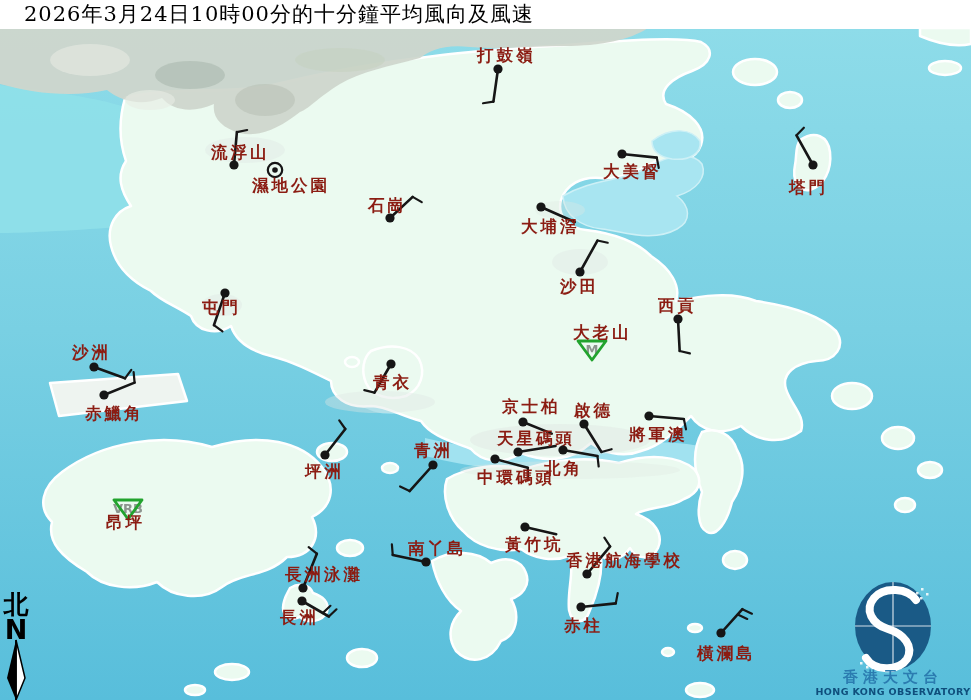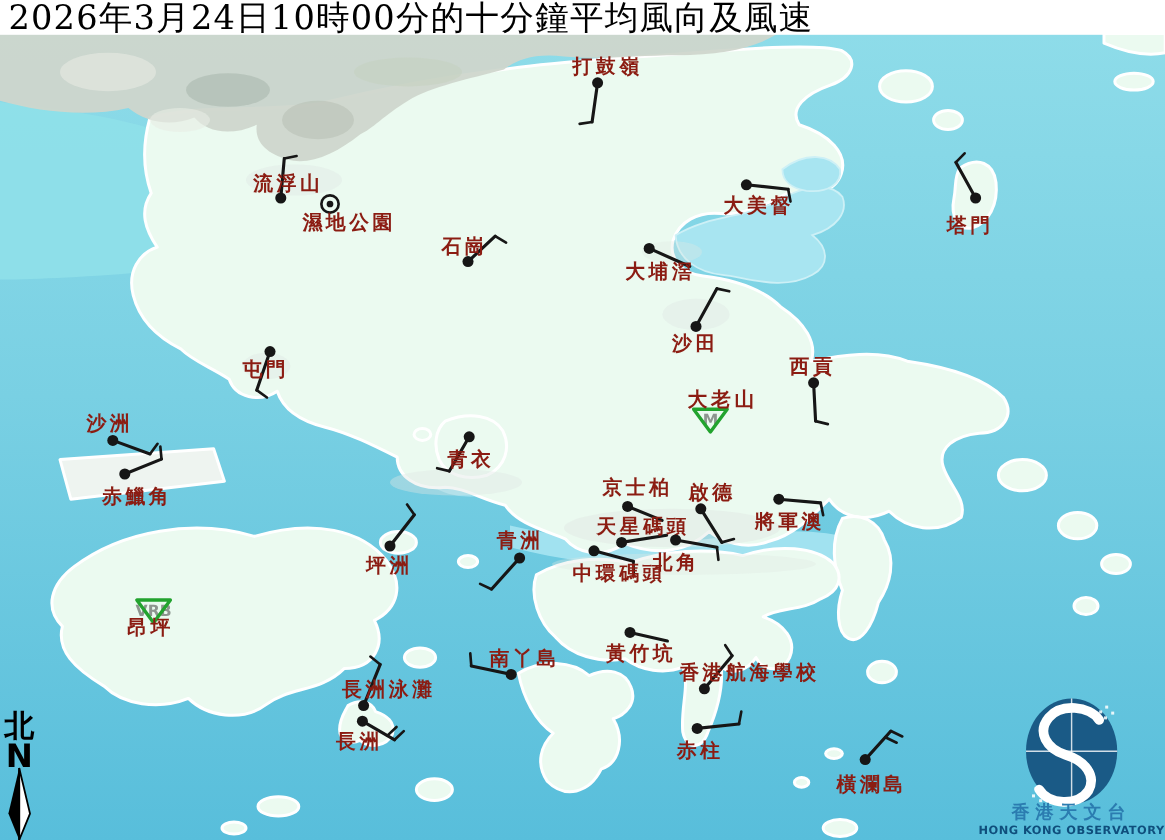"2026年3月24日10時00分的十分鐘平均風向及風速" .title-text { font-size: 28px -> 21px; margin-left: none -> 17px }
